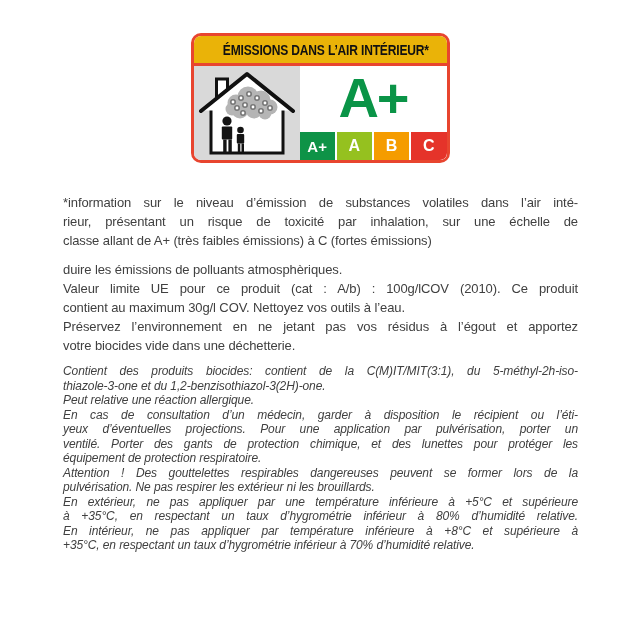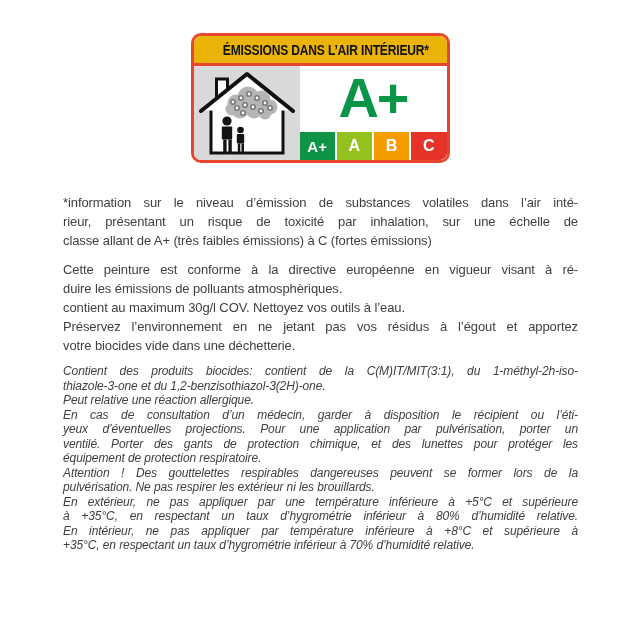"Cette peinture est conforme à" div.line { html: <div>Cette peinture est conforme à la directive européenne en vigueur visant à ré-</div> -> none }
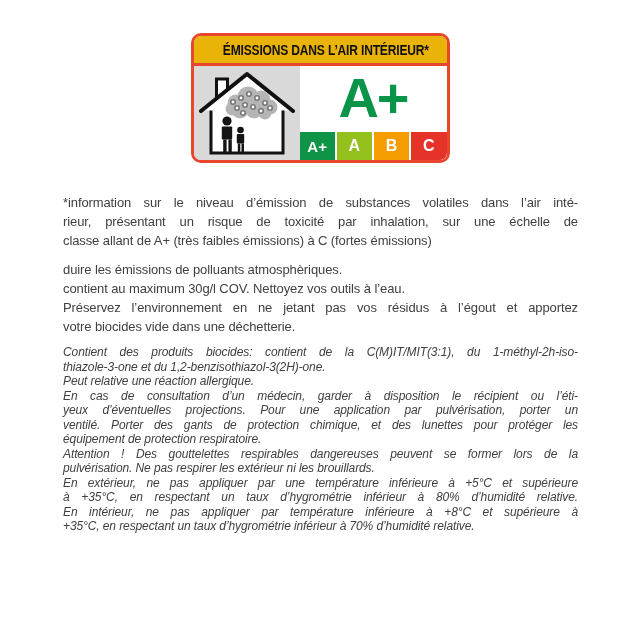"Valeur limite UE pour ce" div.line { html: none -> <div>Valeur limite UE pour ce produit (cat : A/b) : 100g/lCOV (2010). Ce produit</div> }
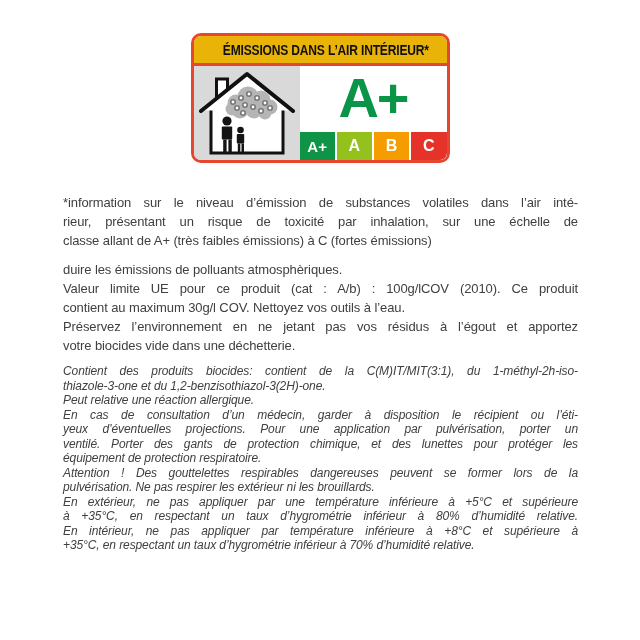"Contient des produits biocides: contient" div.line { text: 1-méthyl-2h-iso- -> 5-méthyl-2h-iso- }
